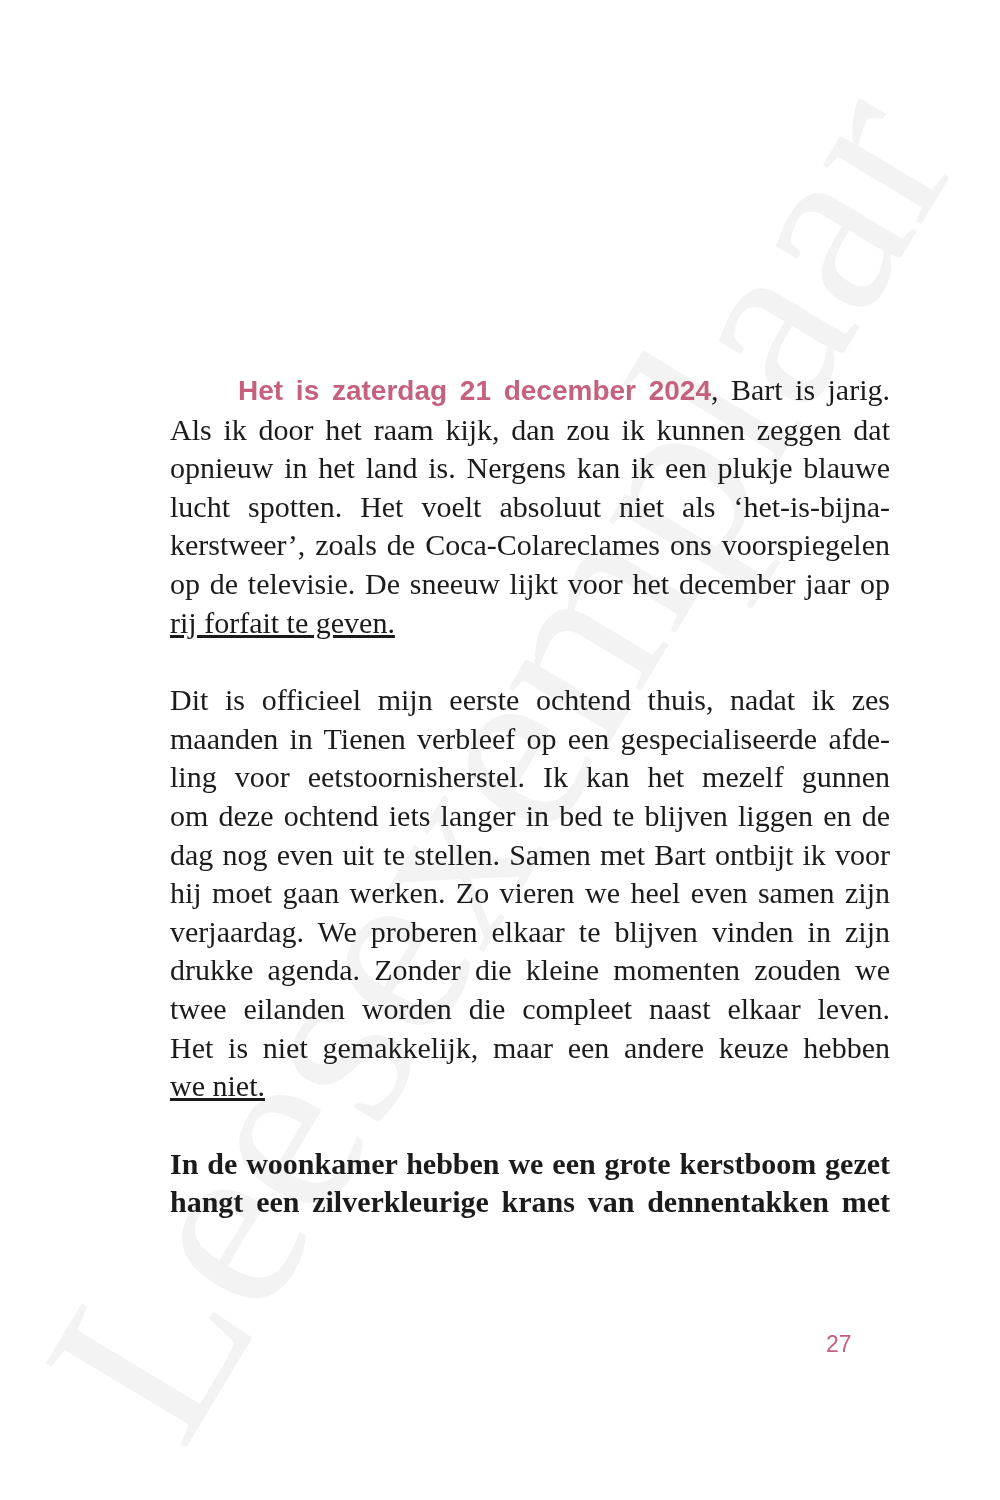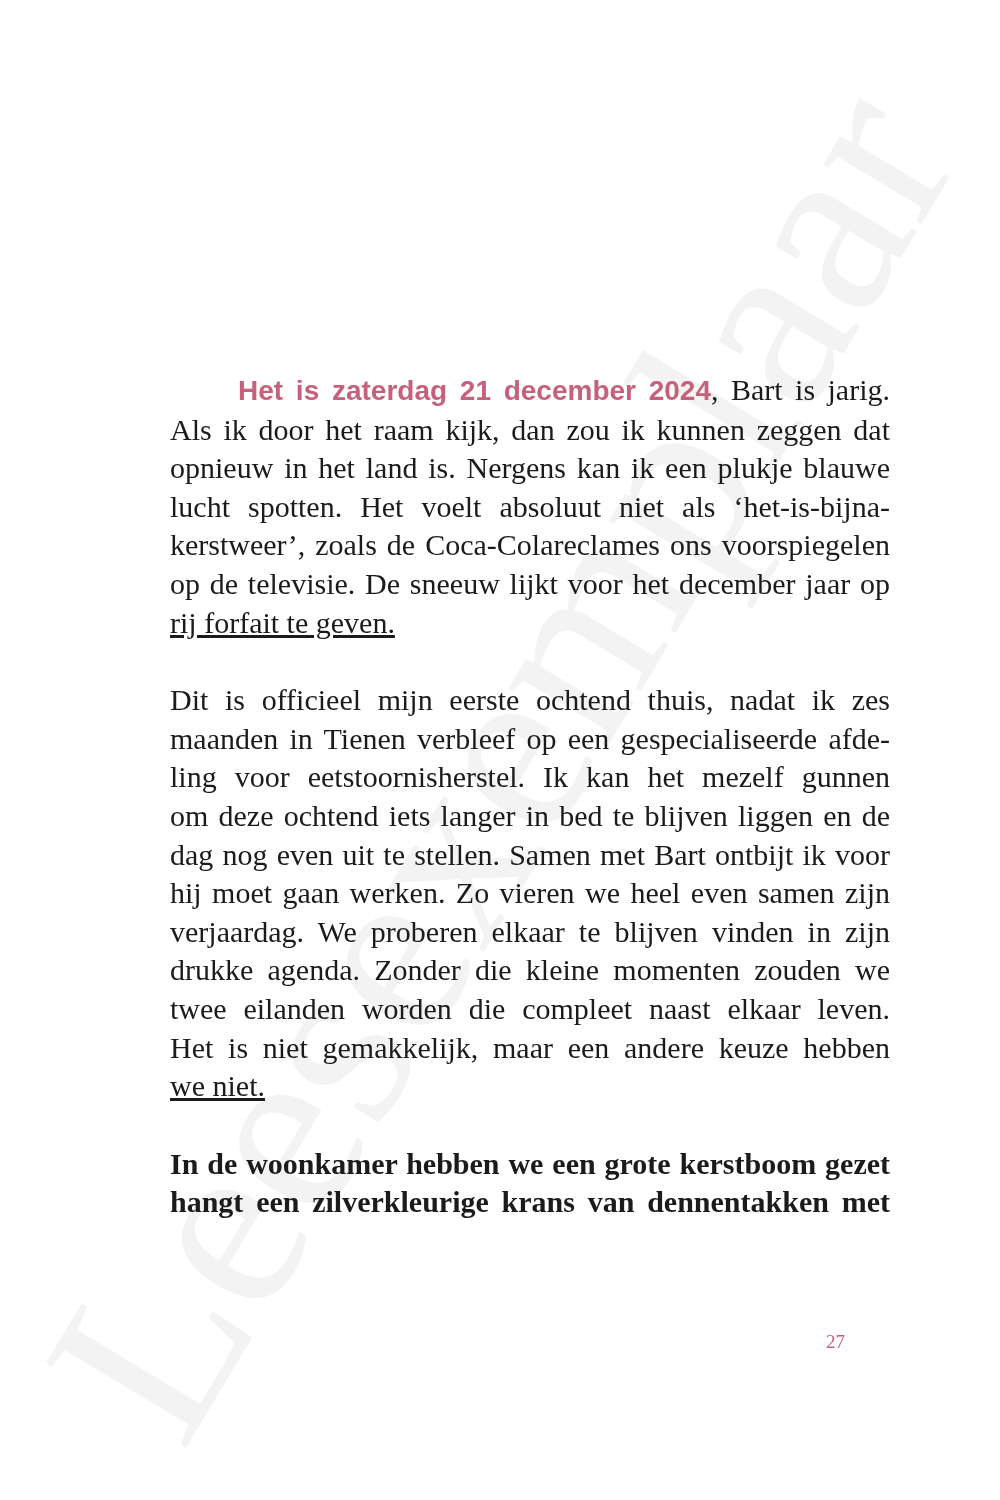"27" .page-number { font-family: Liberation Serif, serif -> Liberation Sans, sans-serif; font-size: 19px -> 23px }
